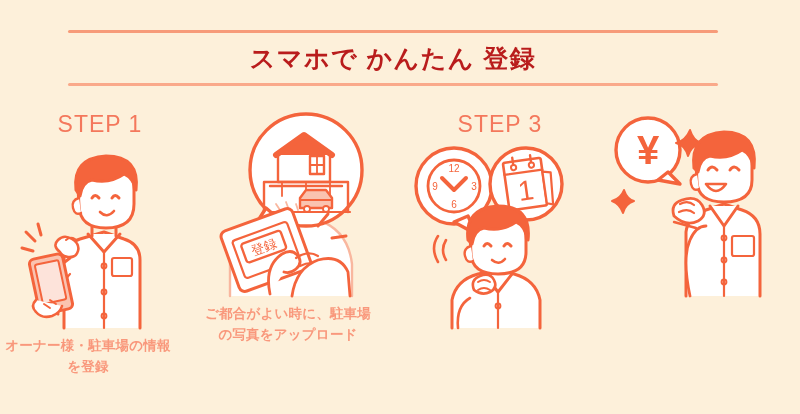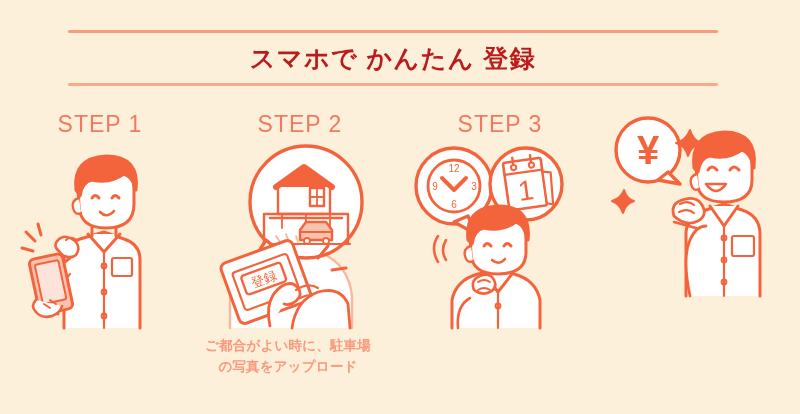"STEP 2" div.step-label { html: <div>STEP 2</div> -> none }
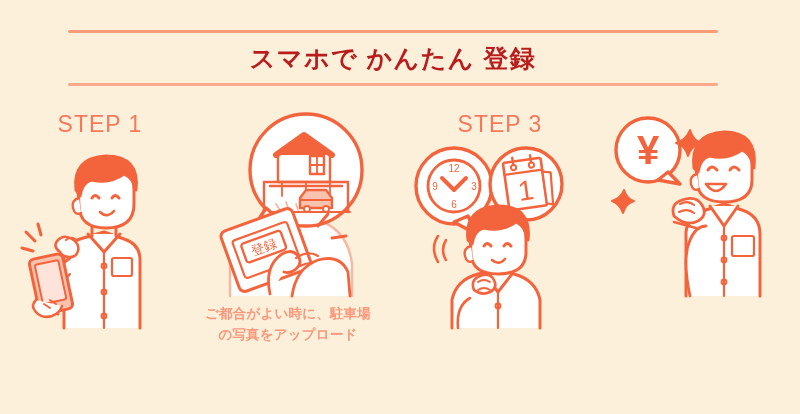"オーナー様・駐車場の情報を登録" div.caption { html: none -> <div>オーナー様・駐車場の情報を登録</div> }
